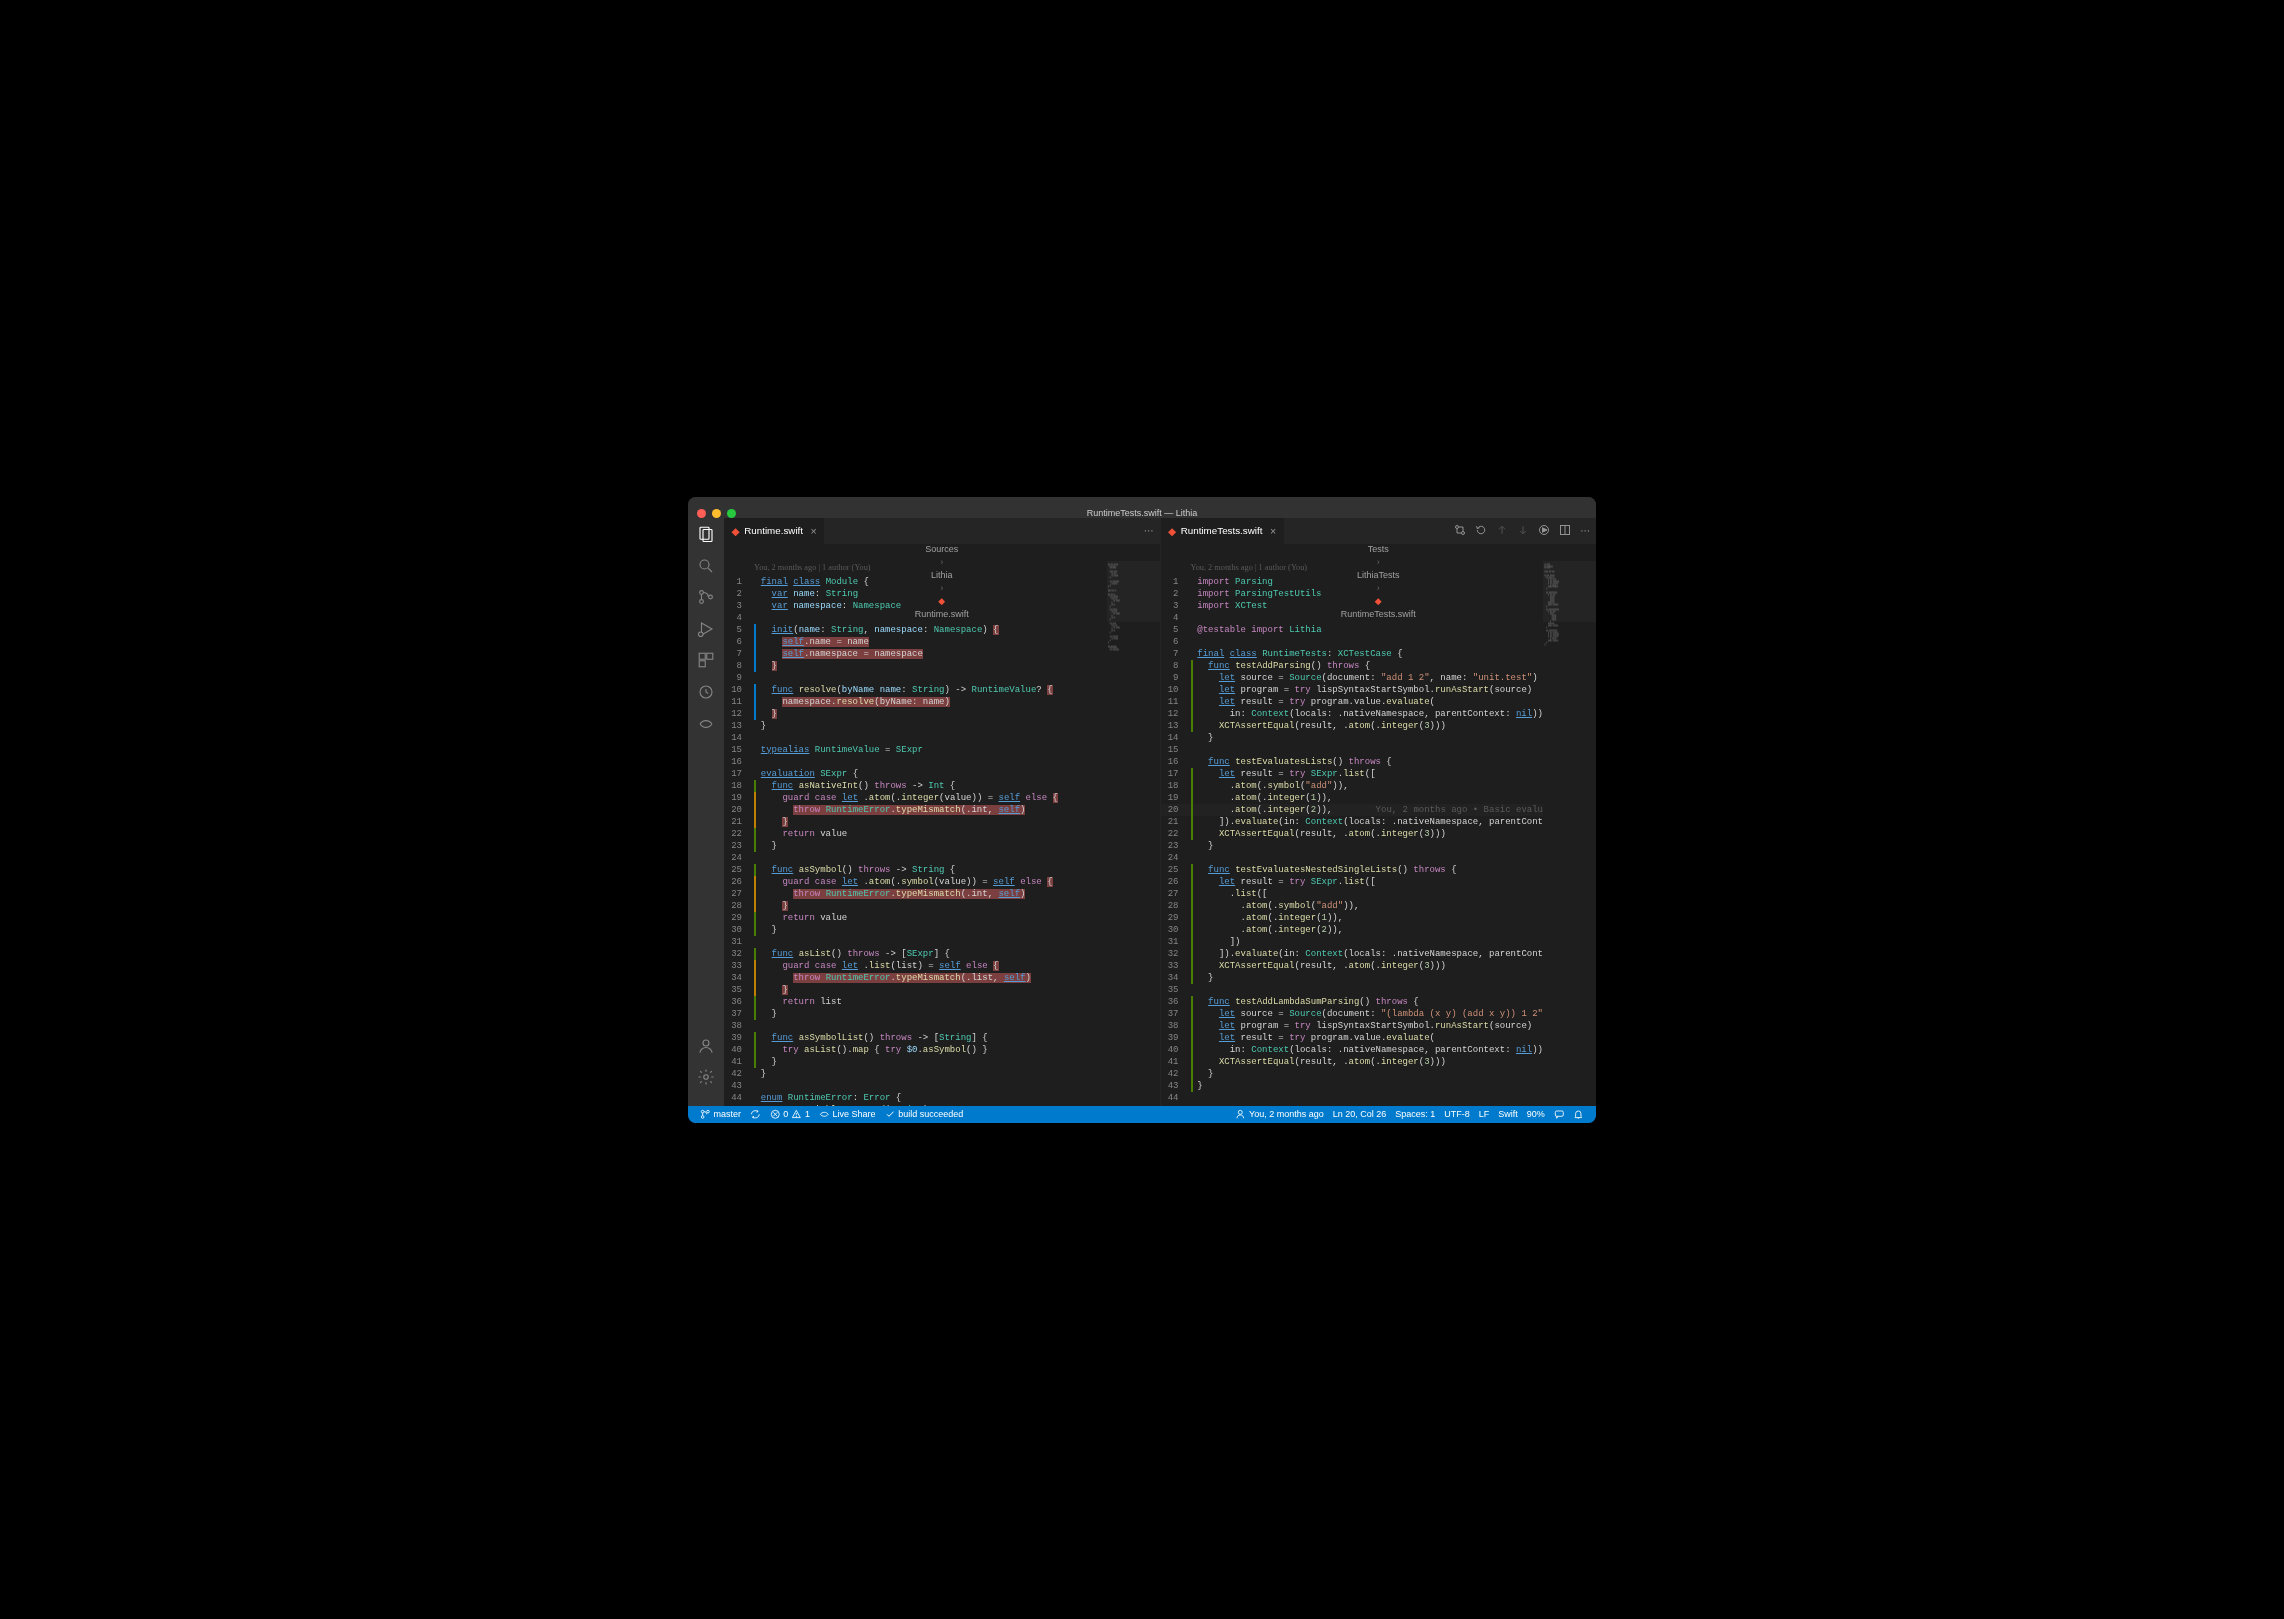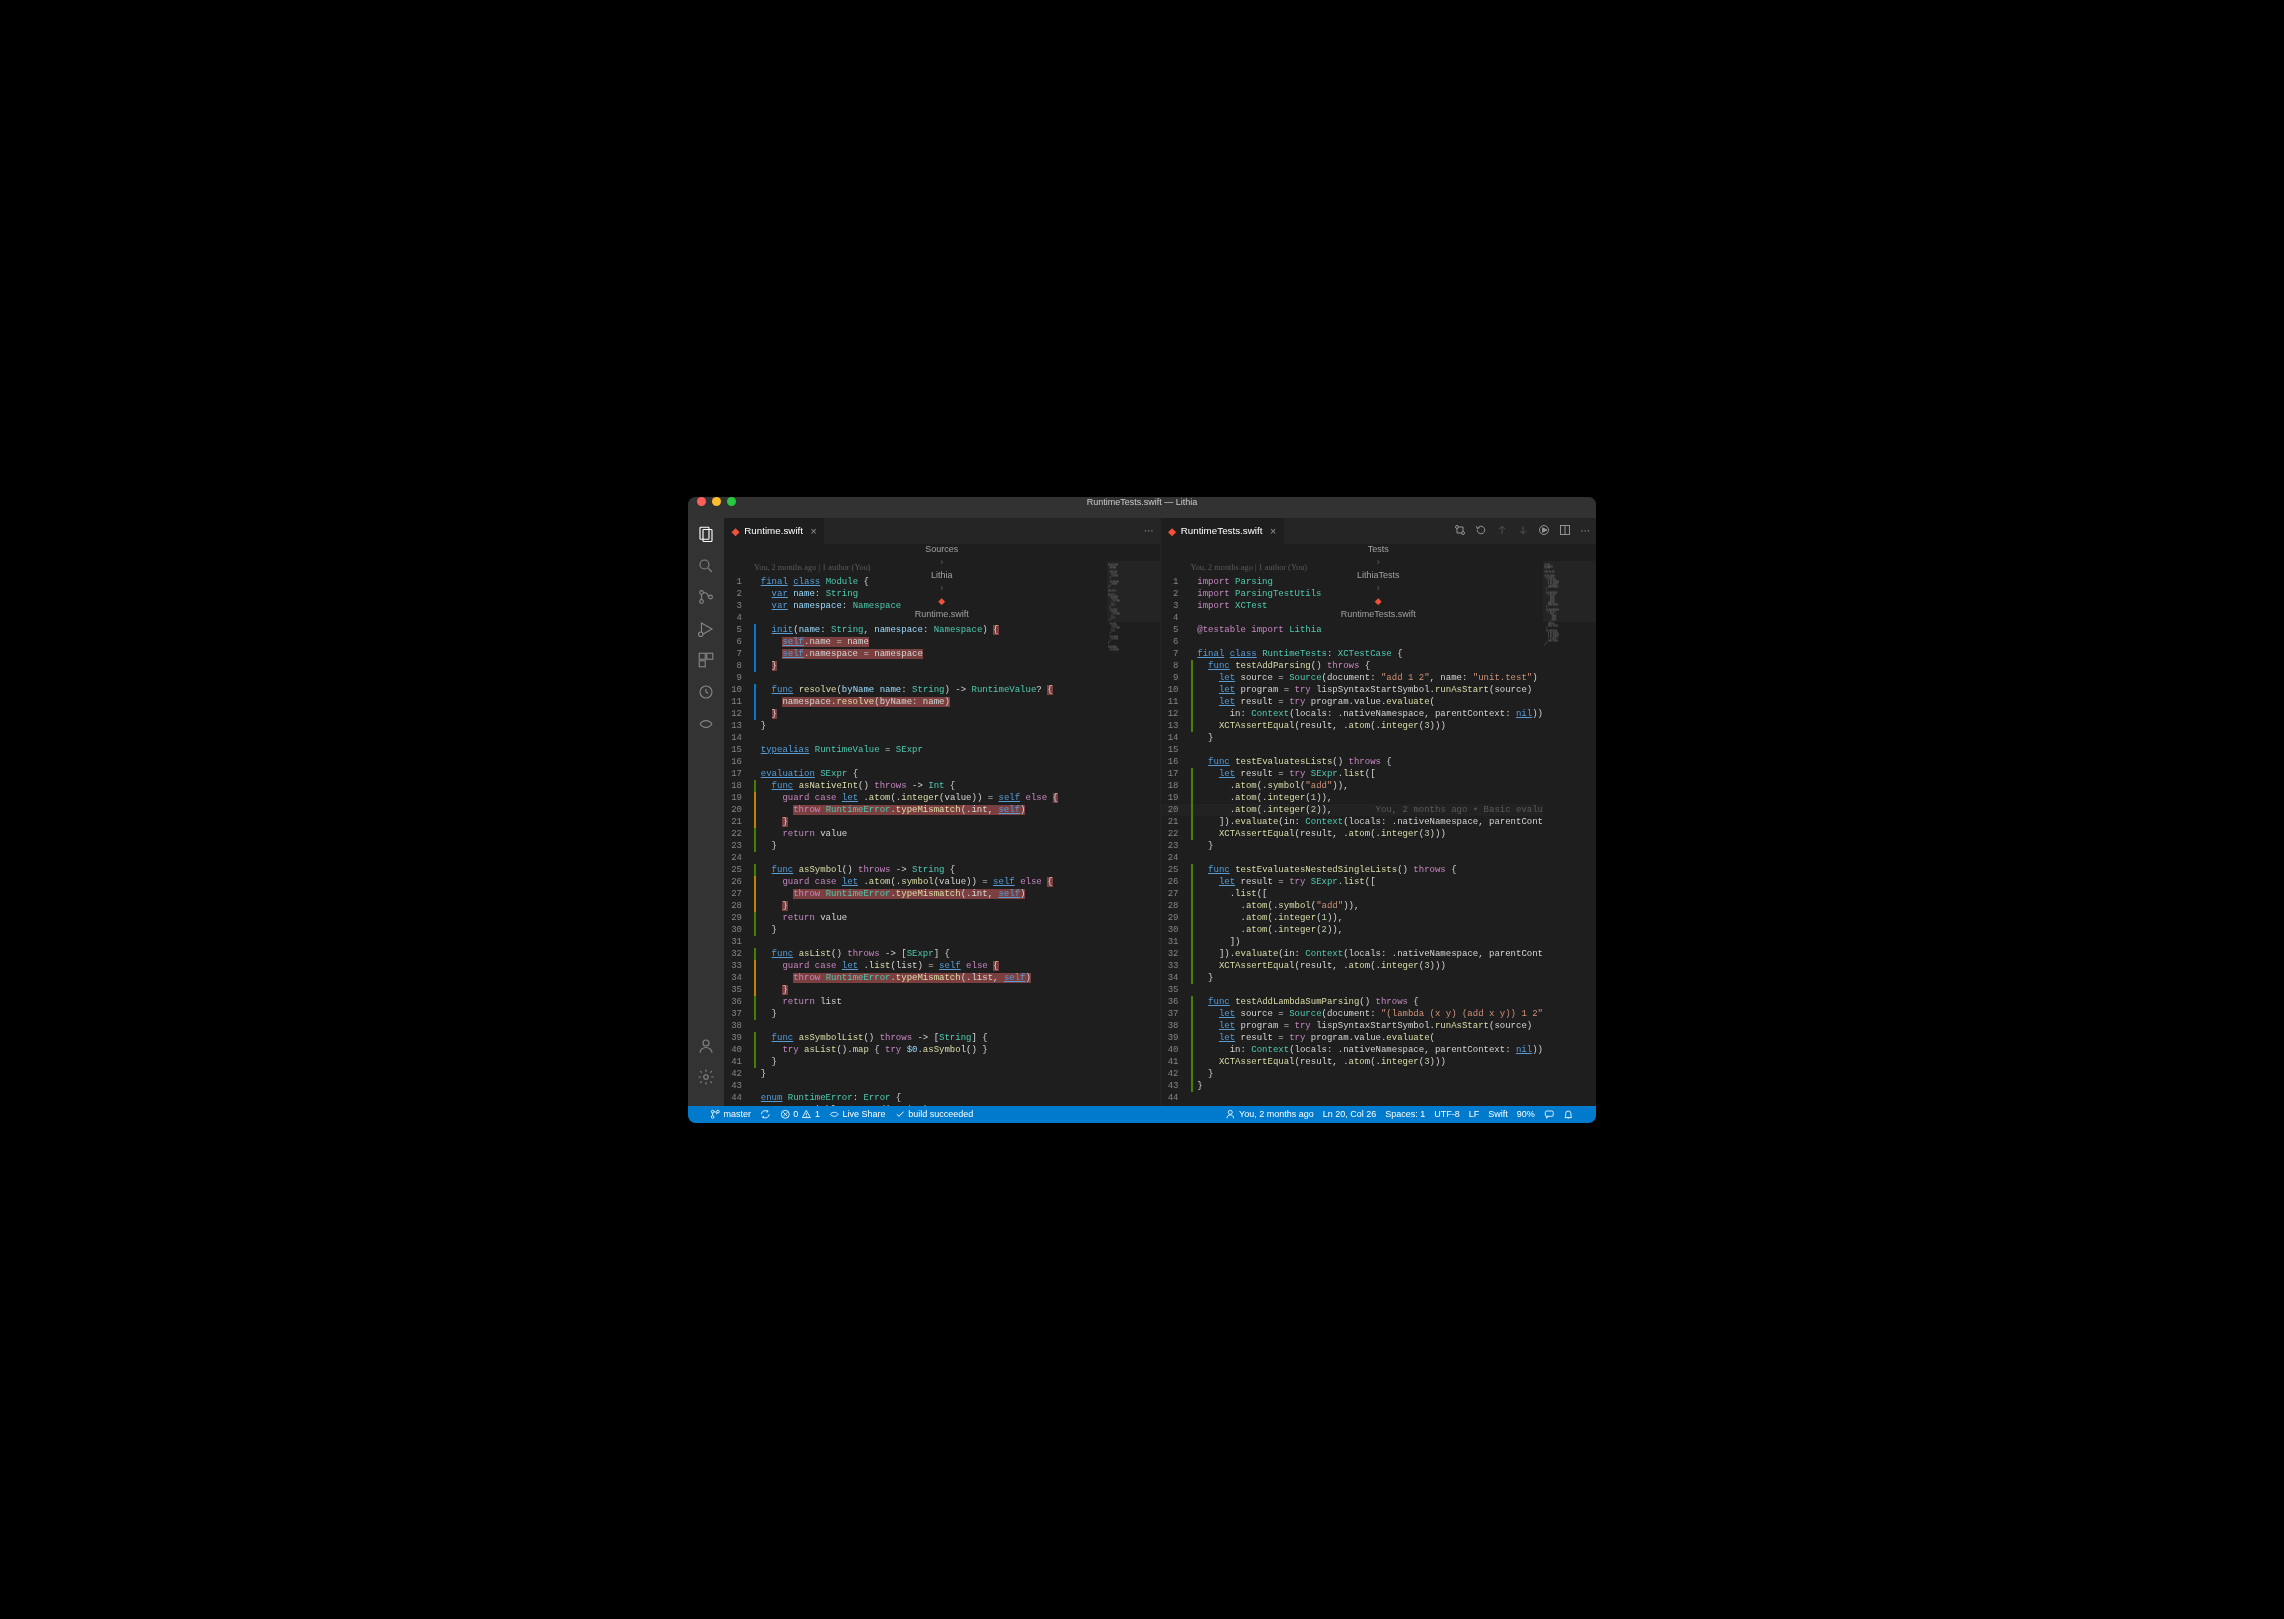"RuntimeTests.swift — Lithia" .titlebar { align-items: flex-start -> flex-end }
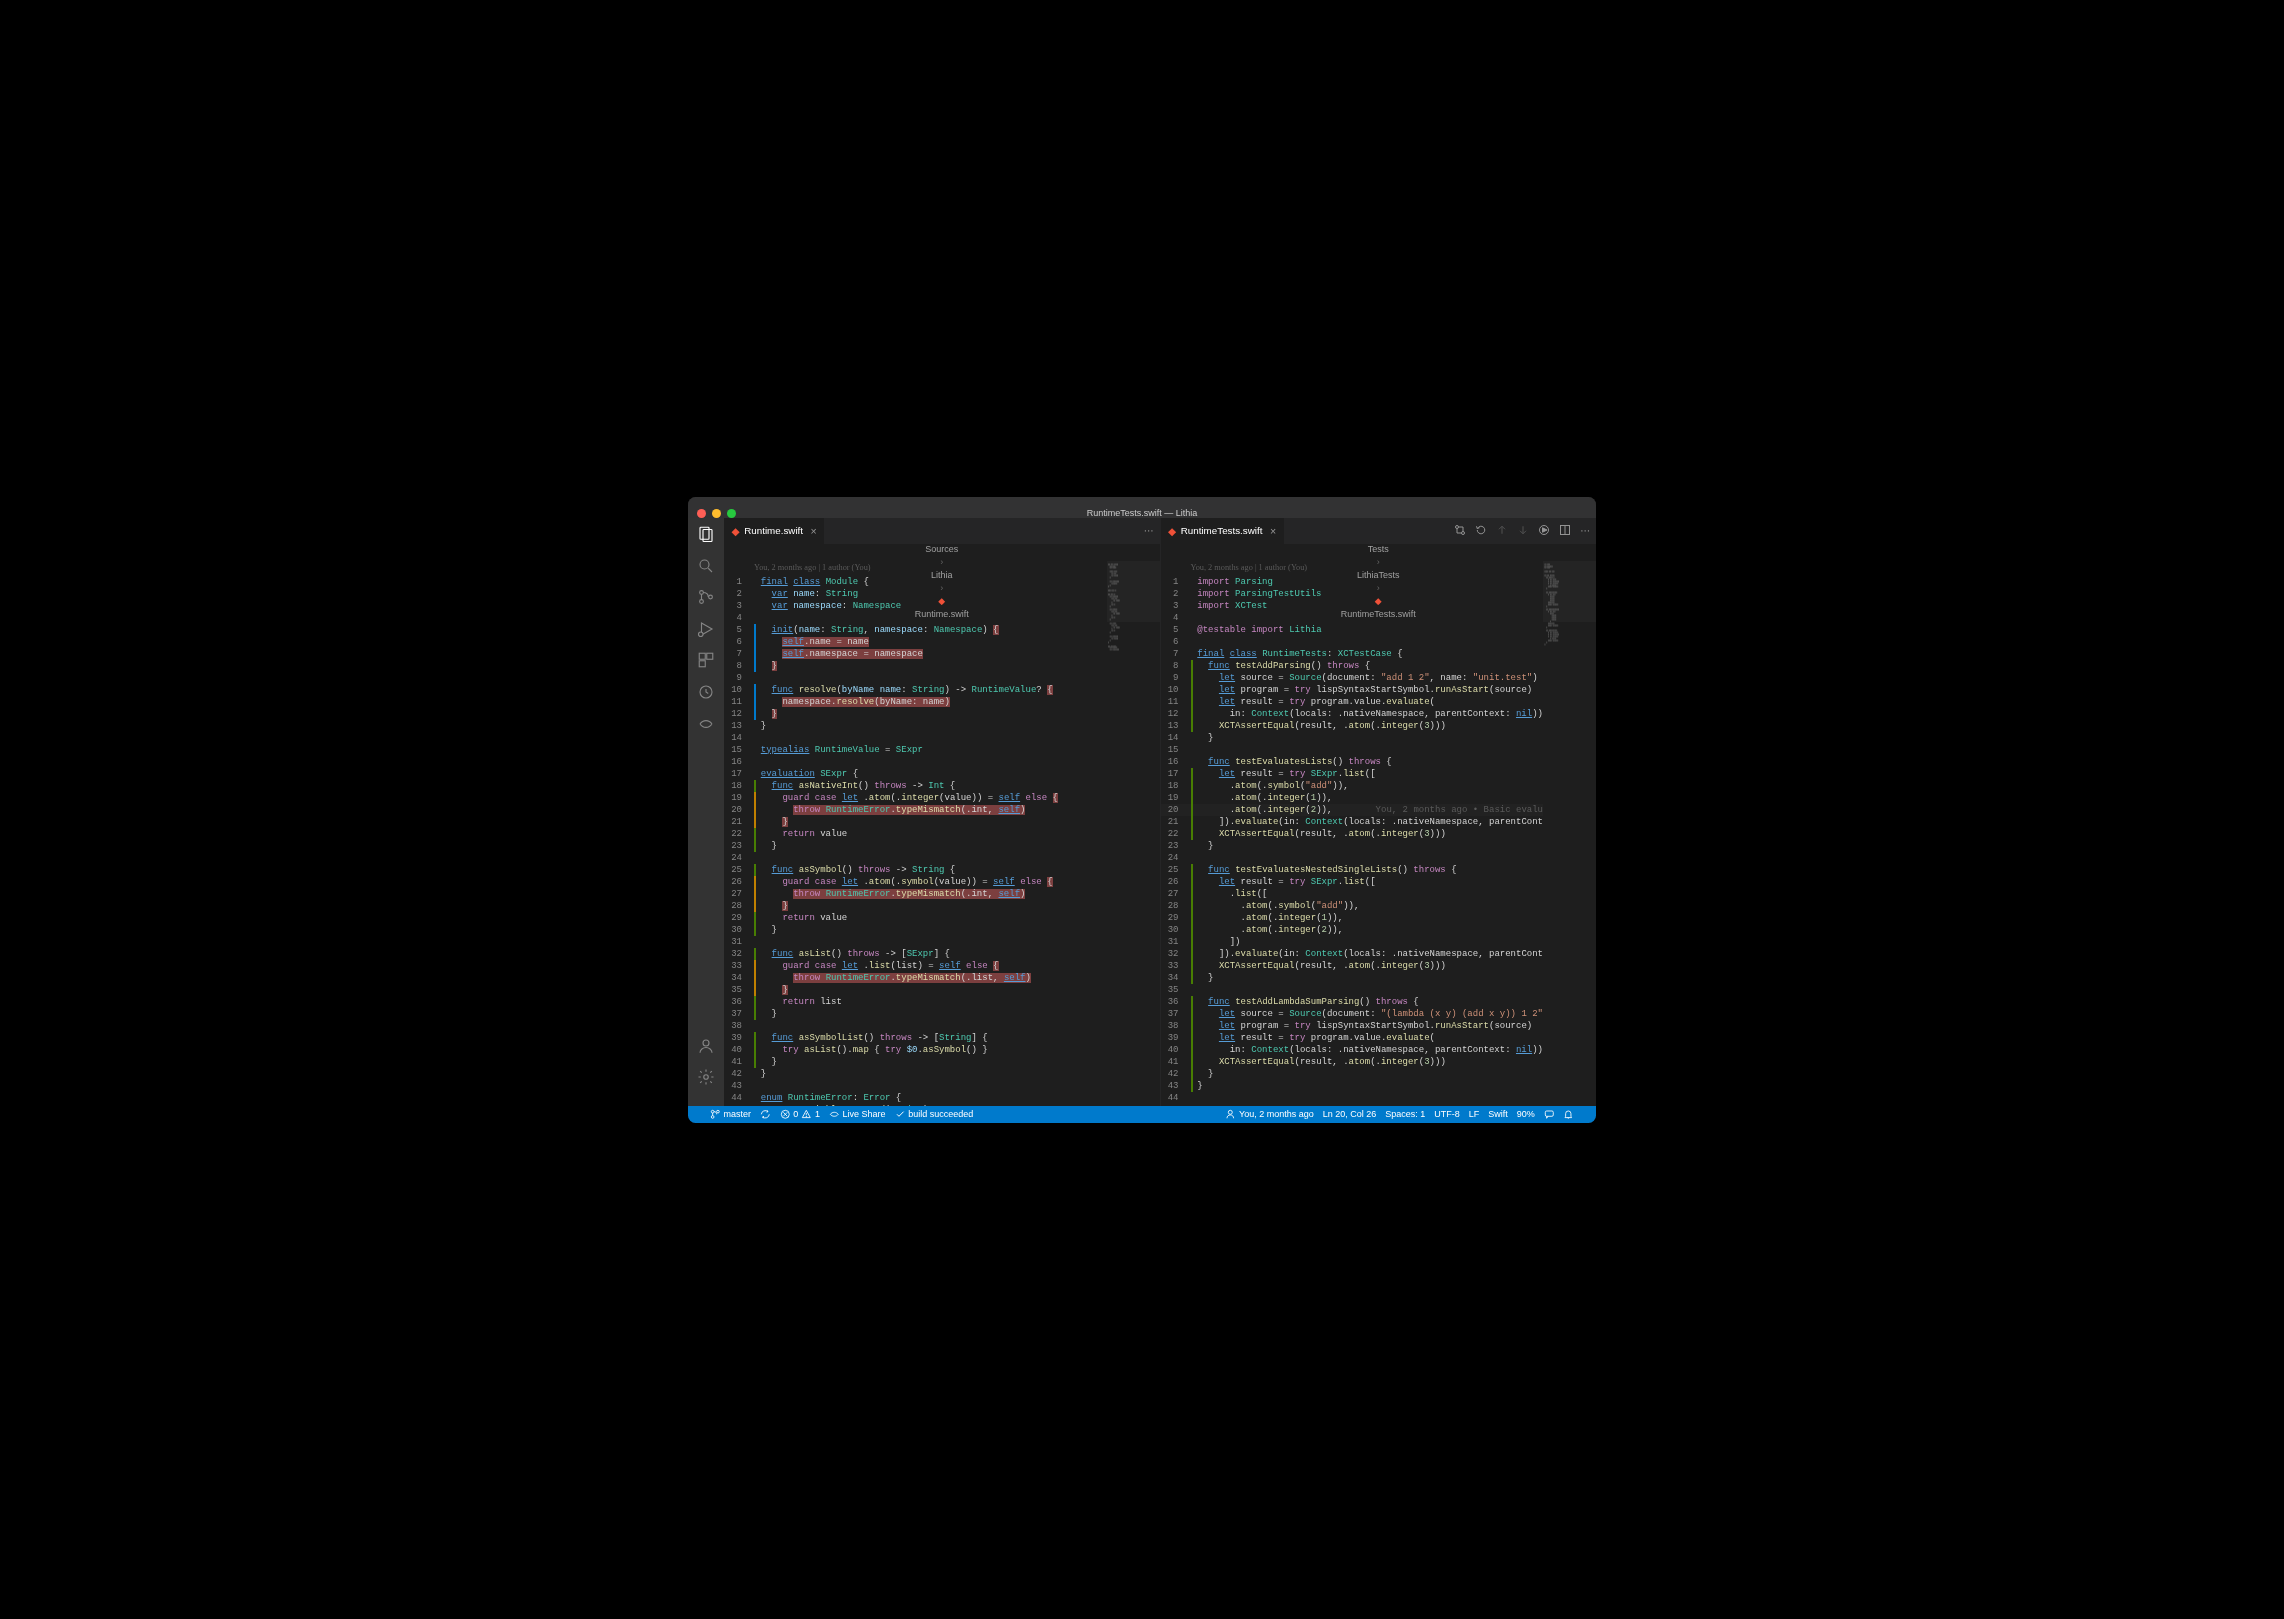"master" .statusbar { padding: 0 22px -> 0 12px }
